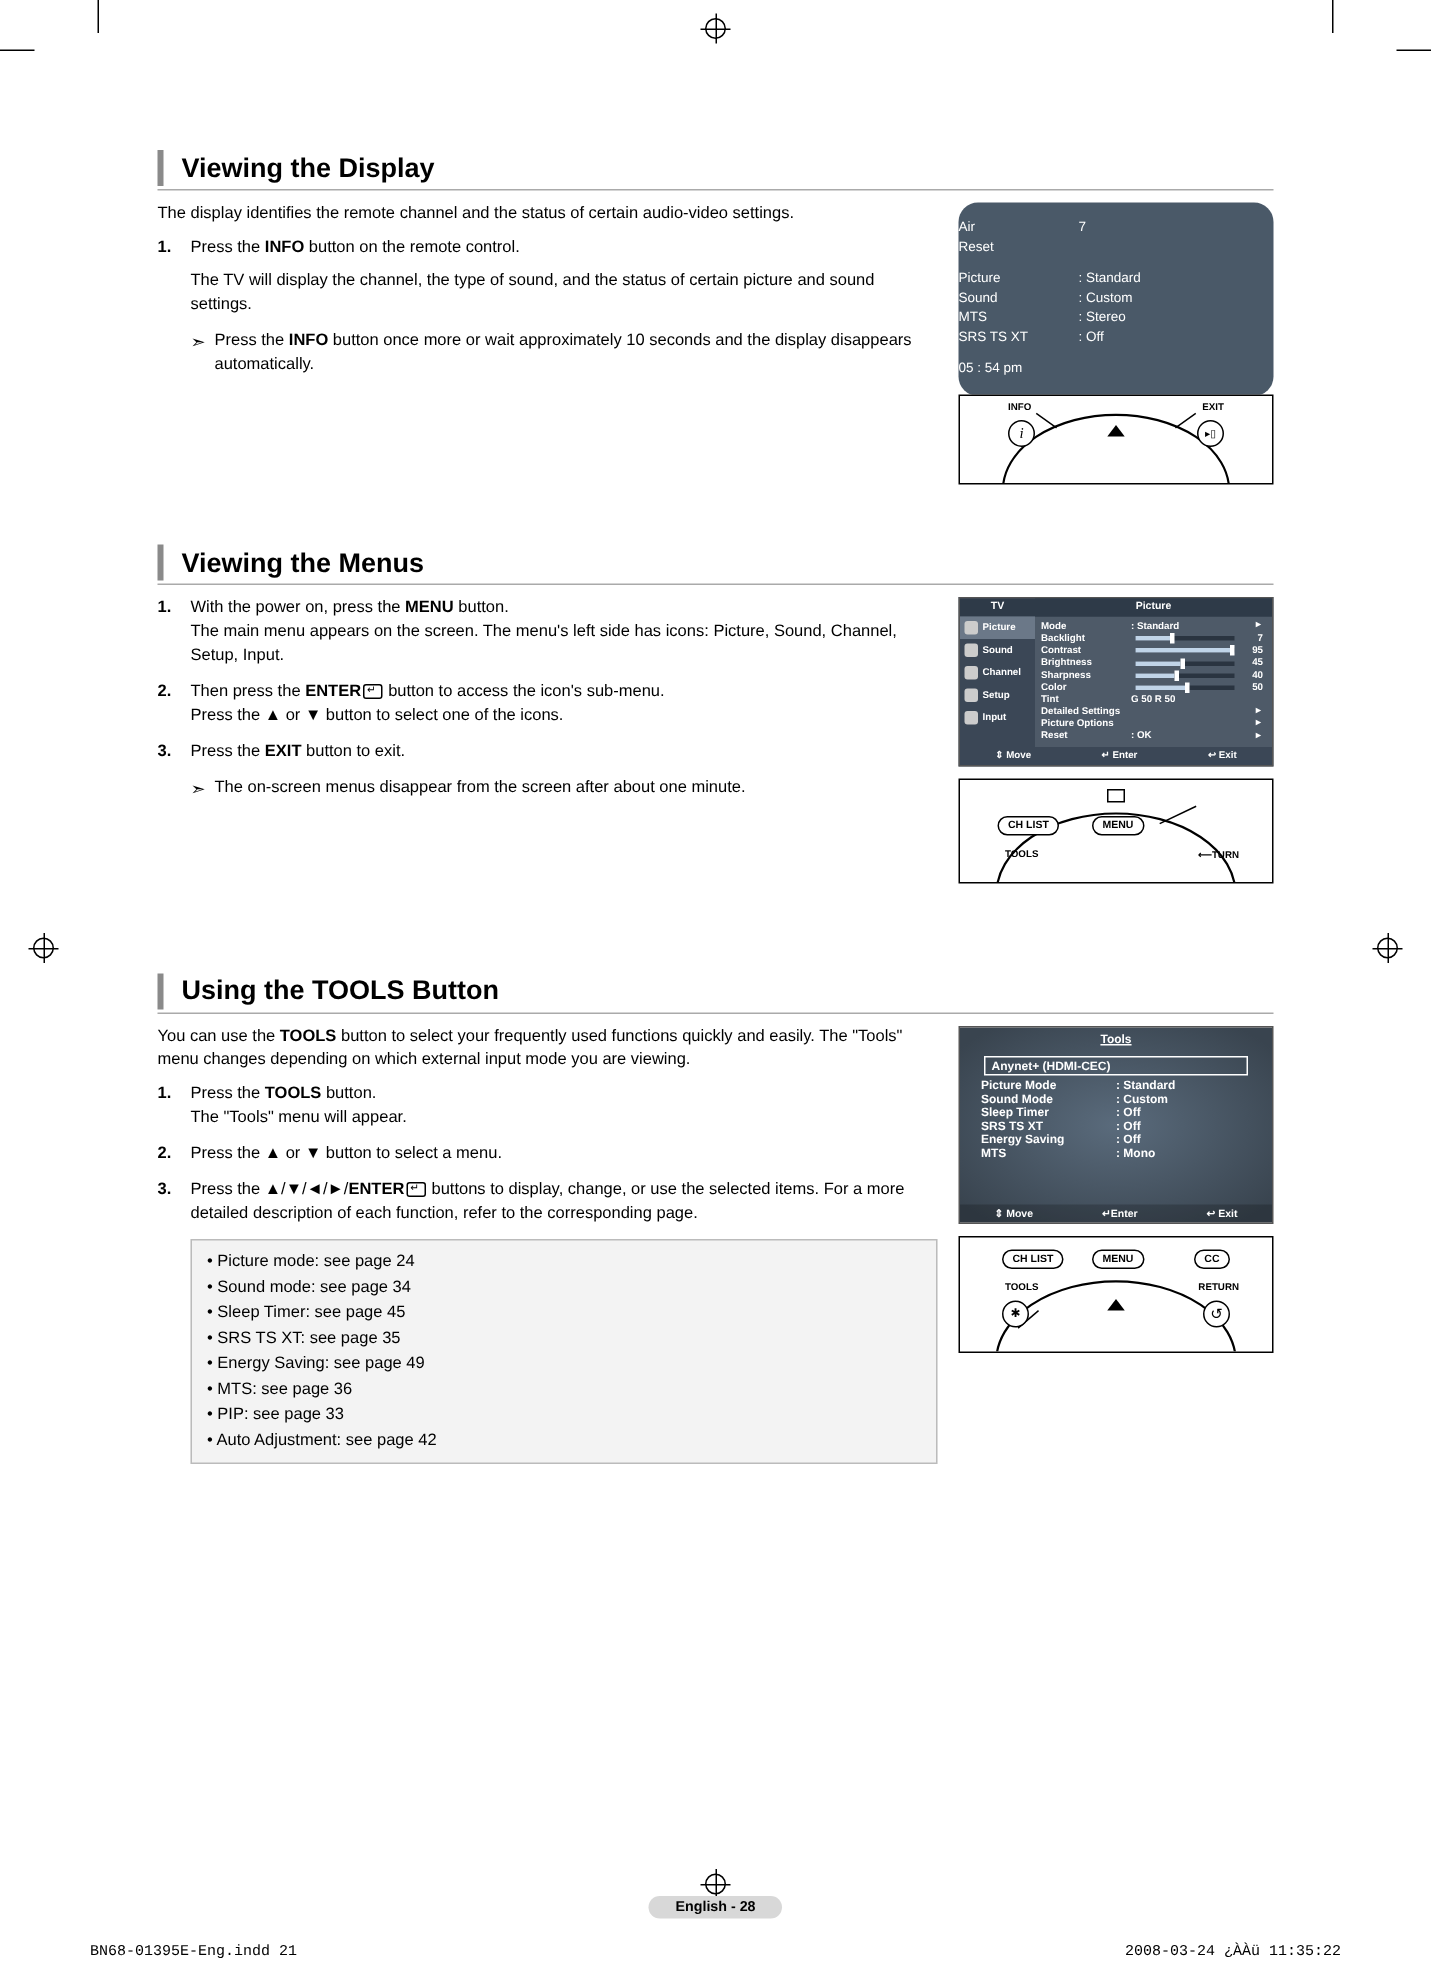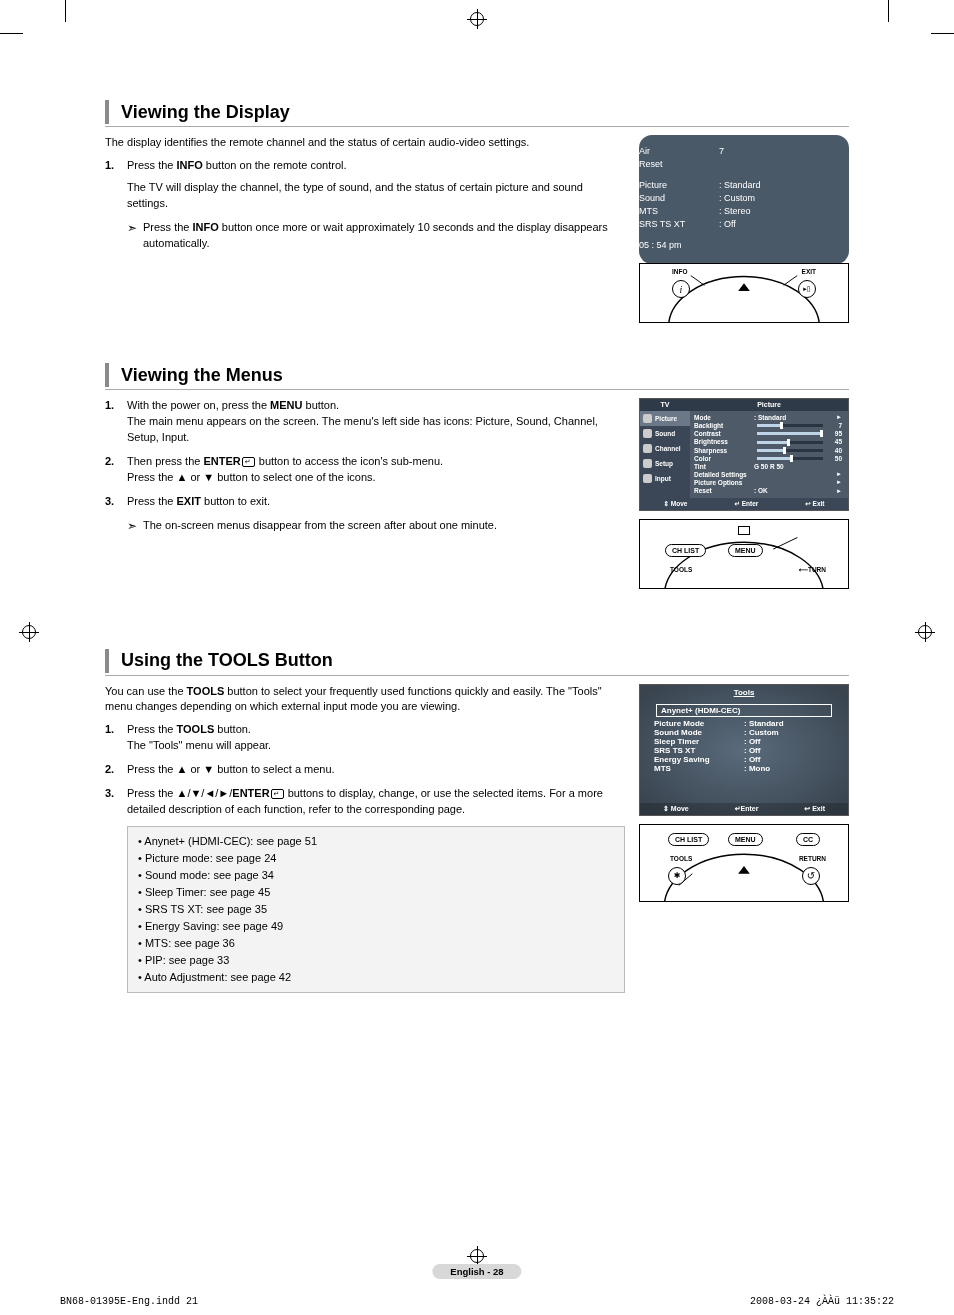"• Anynet+ (HDMI-CEC): see page" div { html: <div>• Anynet+ (HDMI-CEC): see page 51</div> -> none }
